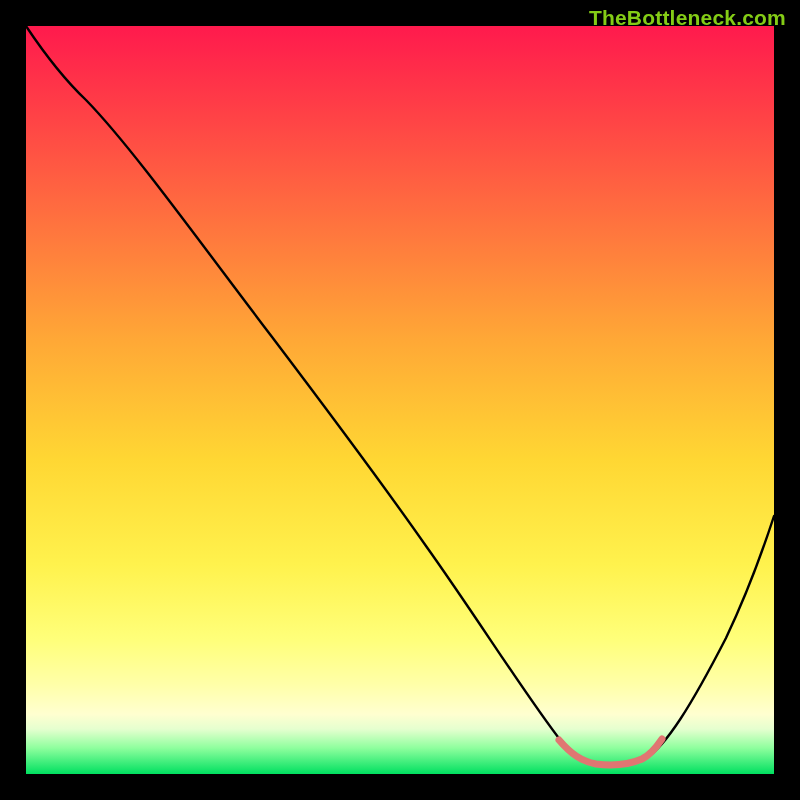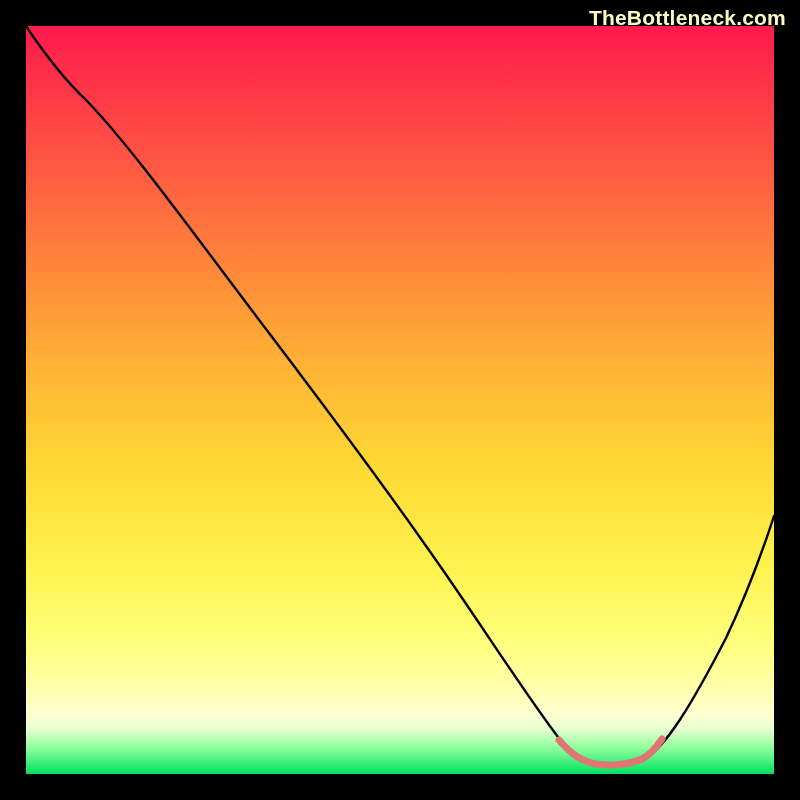"TheBottleneck.com" .brand { color: #fef9c3 -> #84cc16 }
